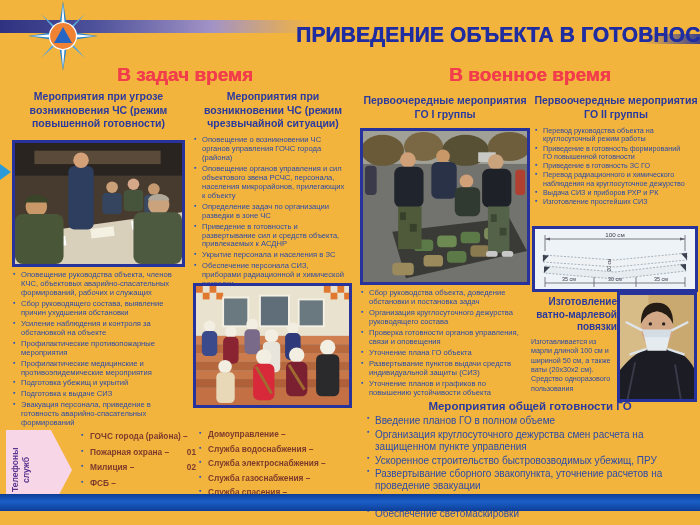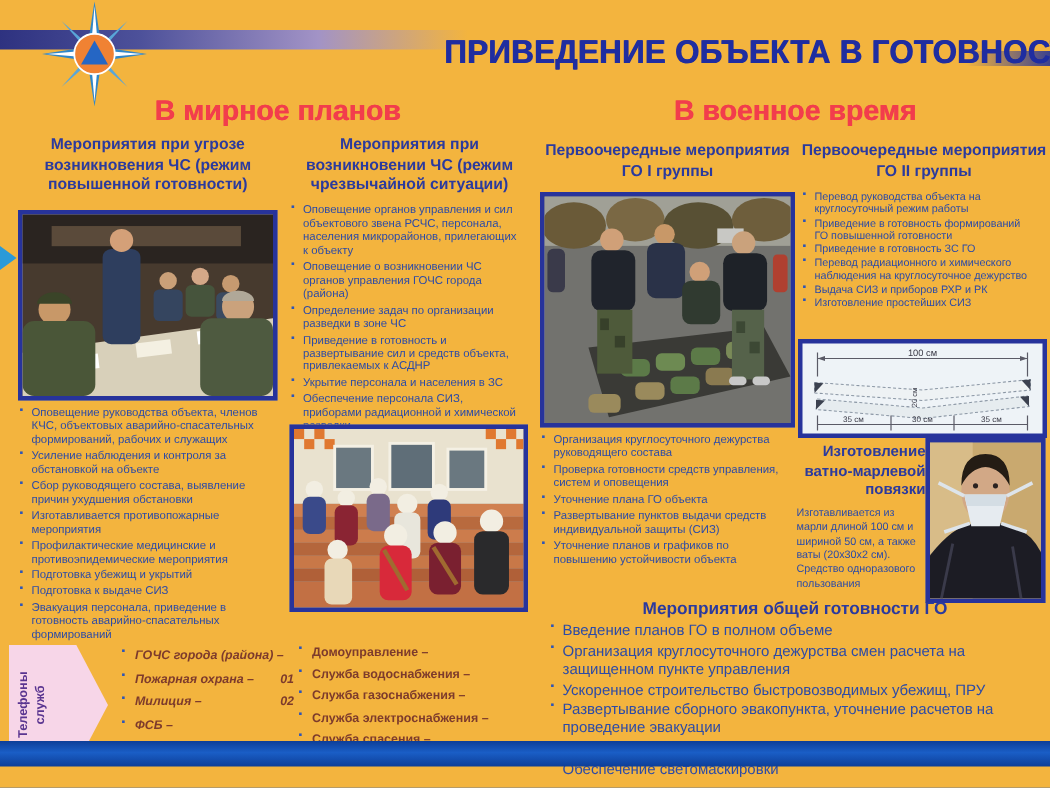"В мирное планов" div.sec-red { text: мирное планов -> задач время }
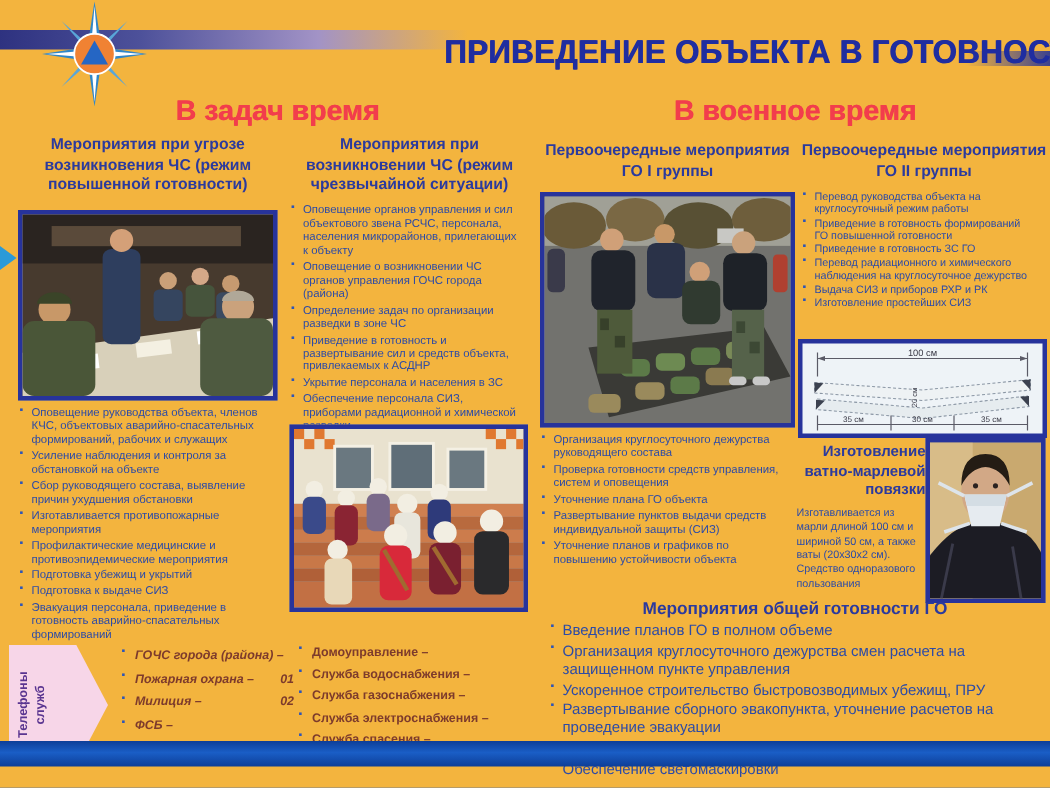"Оповещение органов управления и сил" li { order: before "Оповещение о возникновении ЧС органов" -> after "Оповещение о возникновении ЧС органов" }
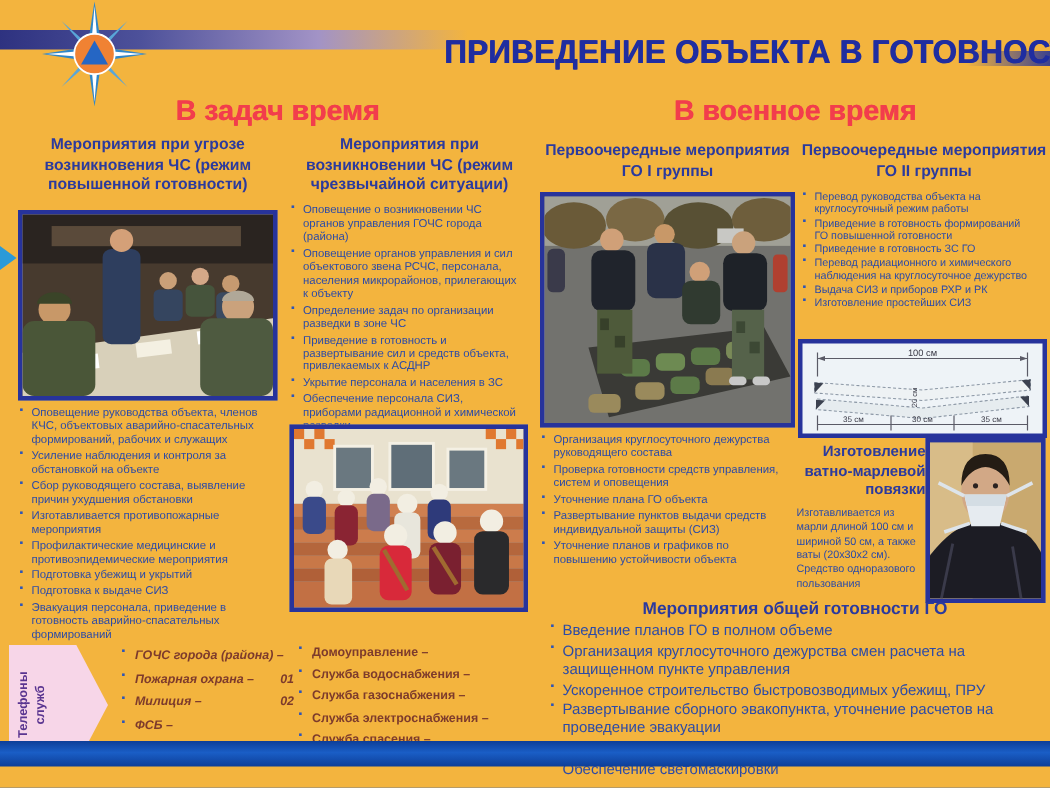"Сбор руководства объекта, доведение" li { html: none -> <li>Сбор руководства объекта, доведение обстановки и постановка задач</li> }
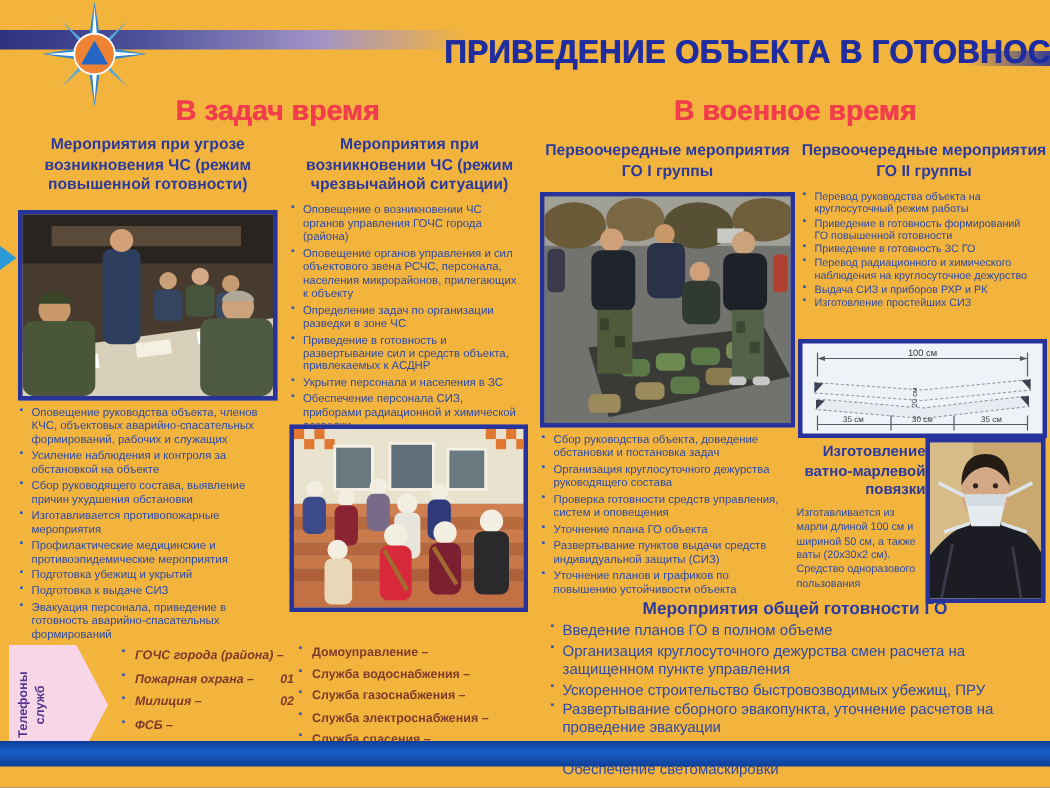"Усиление наблюдения и контроля за" li { order: before "Сбор руководящего состава, выявление" -> after "Сбор руководящего состава, выявление" }
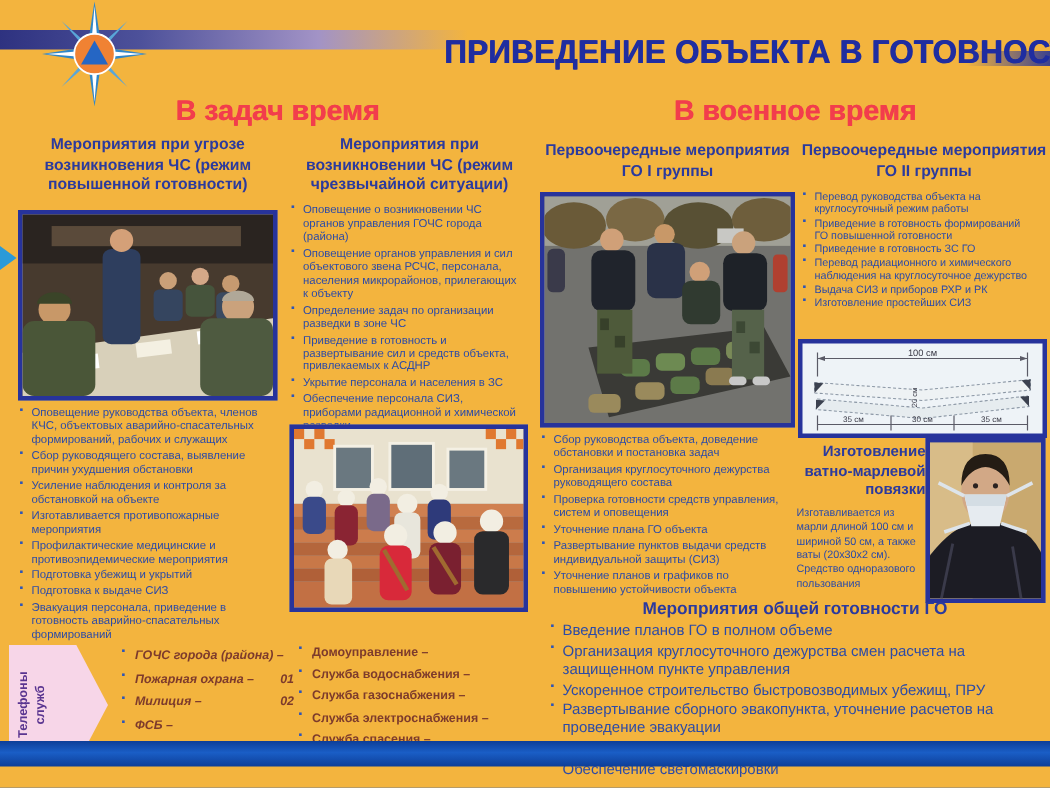"Проверка готовности средств управления," li { text: средств управления, систем -> органов управления, связи }
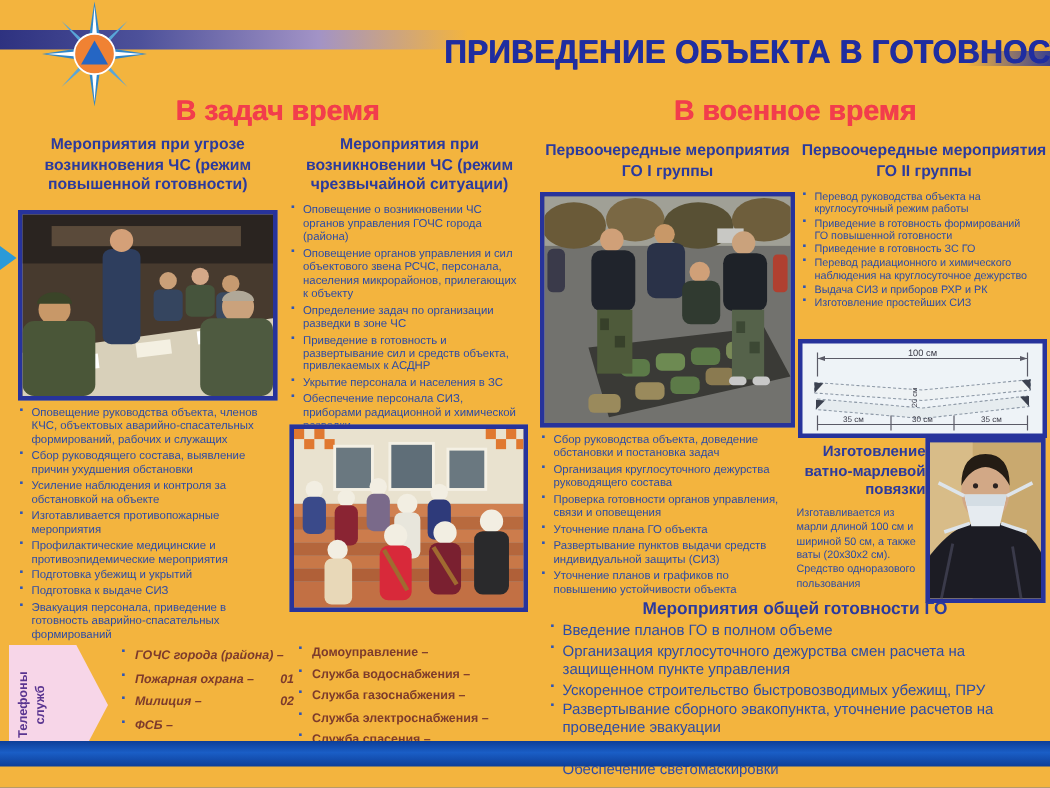"Изготавливается противопожарные" li { text: Изготавливается -> Профилактические }
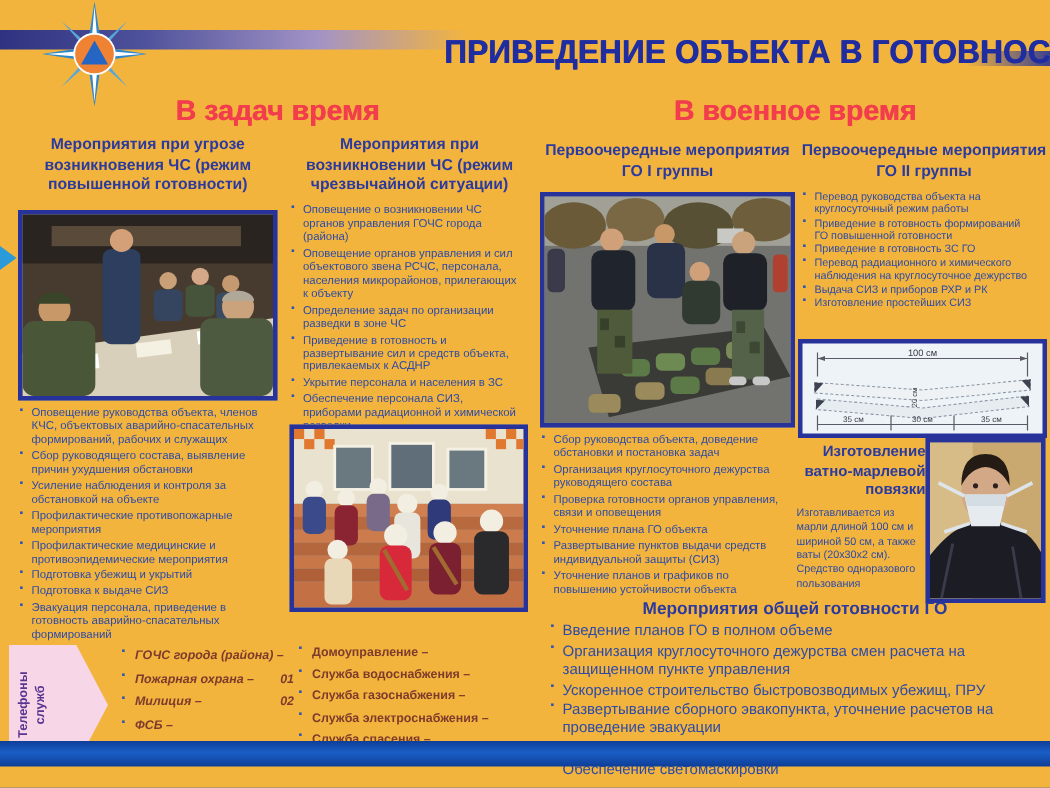"ГОЧС города (района) –" .phones { font-style: italic -> none }
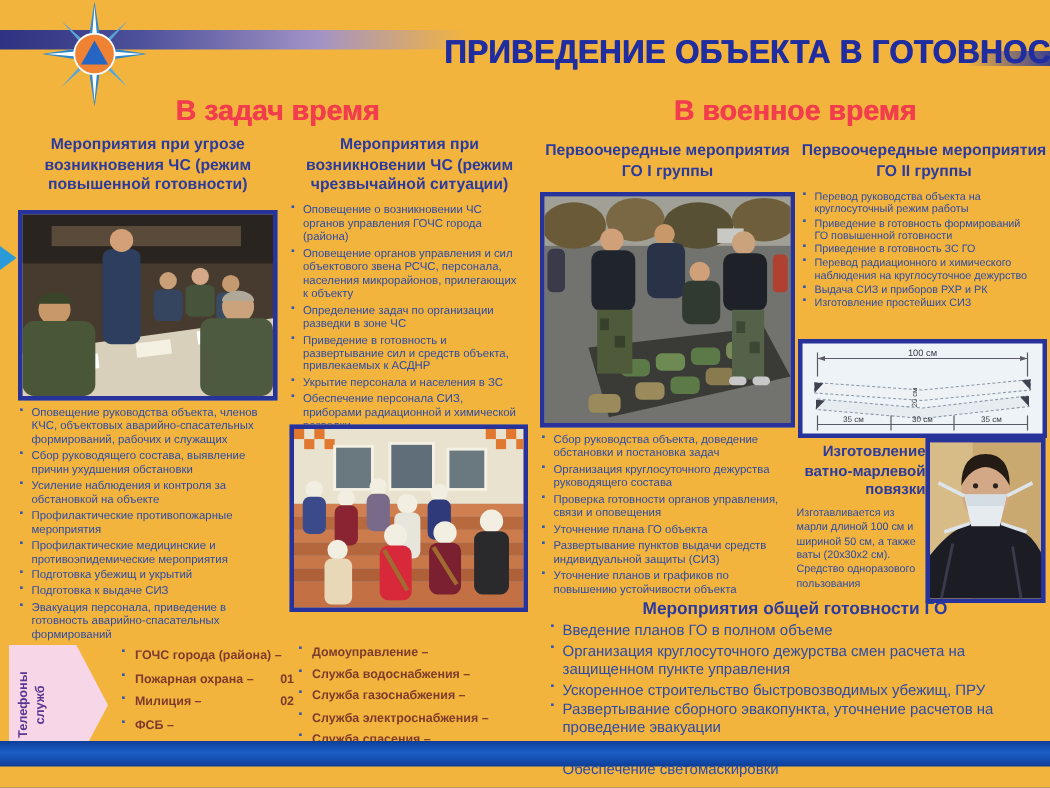"Служба газоснабжения –" div.svrow { order: before "Служба электроснабжения –" -> after "Служба электроснабжения –" }
